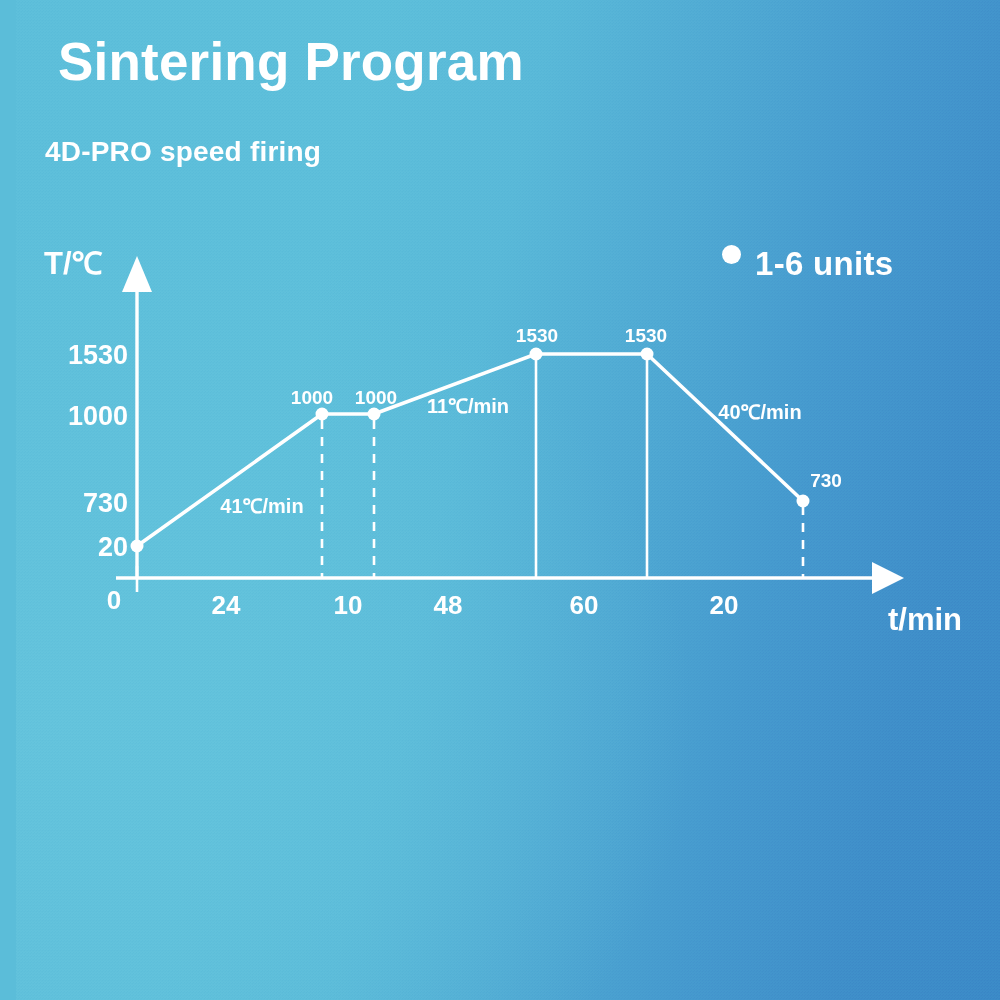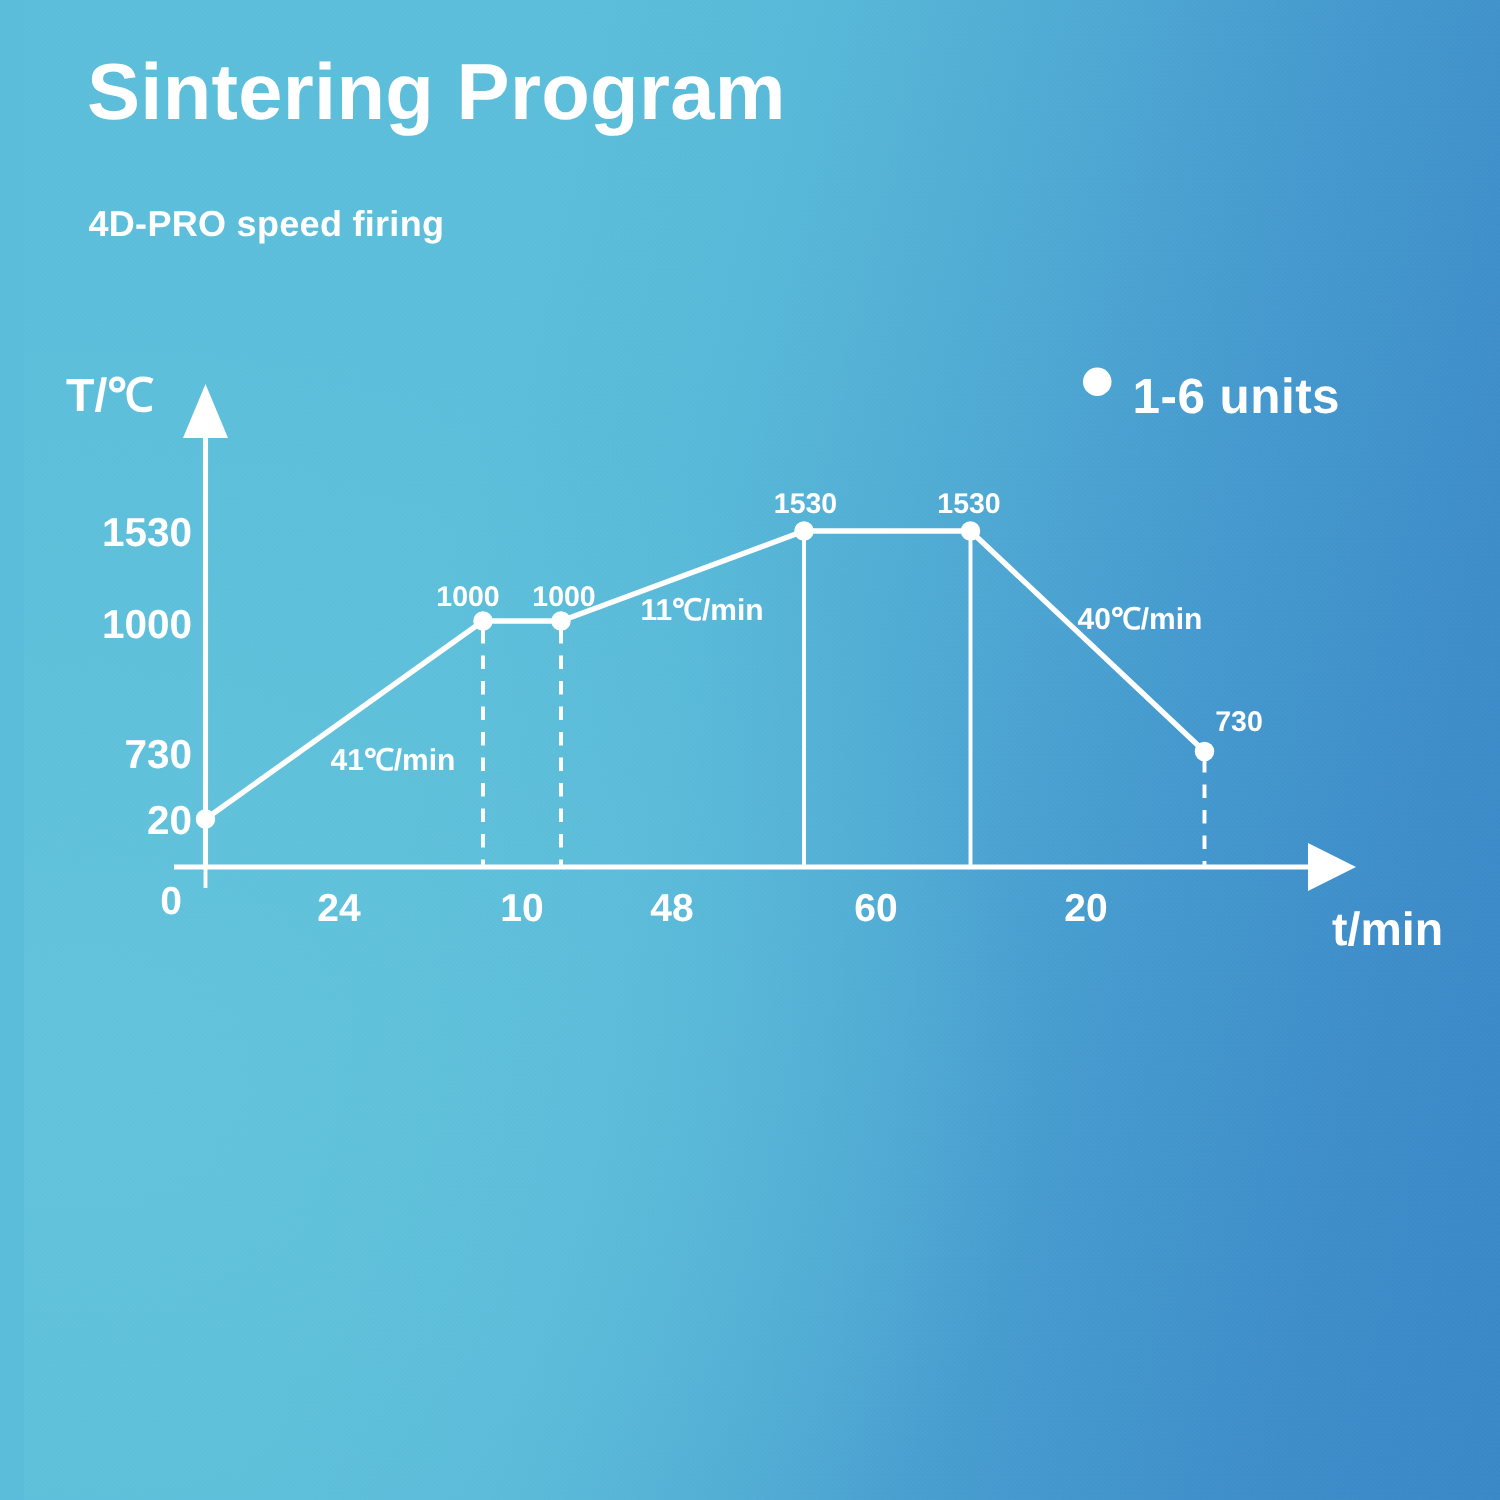"4D-PRO speed firing" #subtitle { font-size: 24px -> 28px; left: 43px -> 29px }
